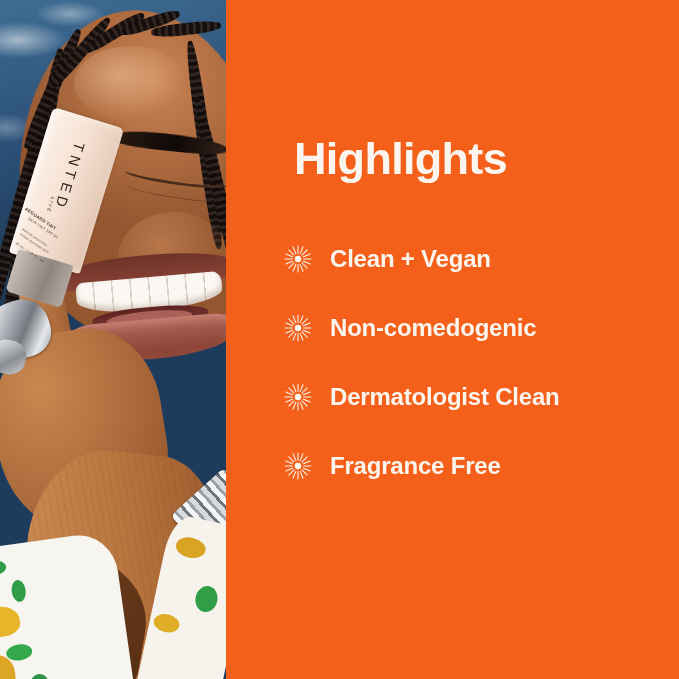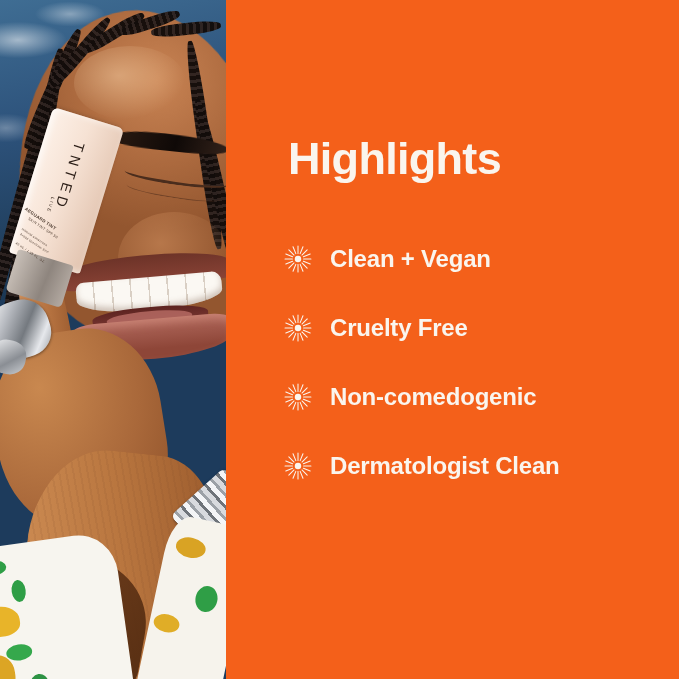"Highlights" #title { left: 62px -> 68px }
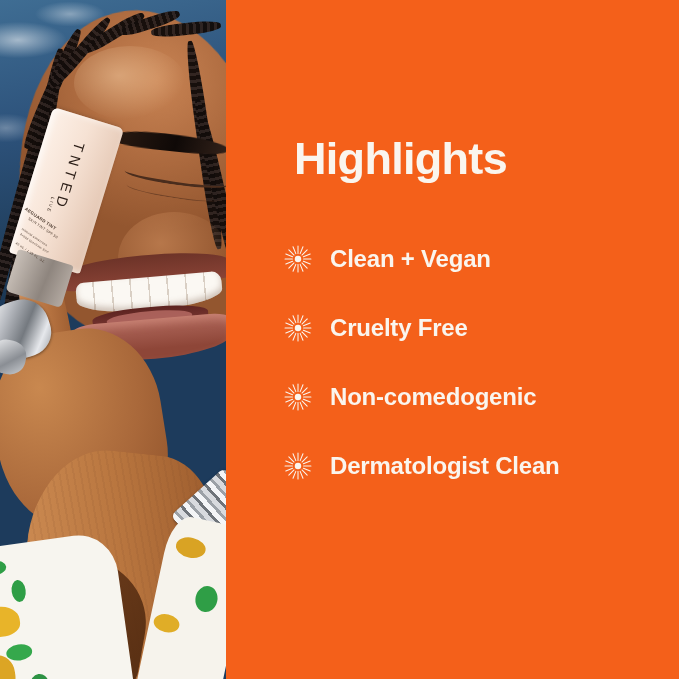"Cruelty Free" div.row { html: <div> <svg> <use></use> <circle></circle> </svg> <span>Cruelty Free</span> </div> -> none }
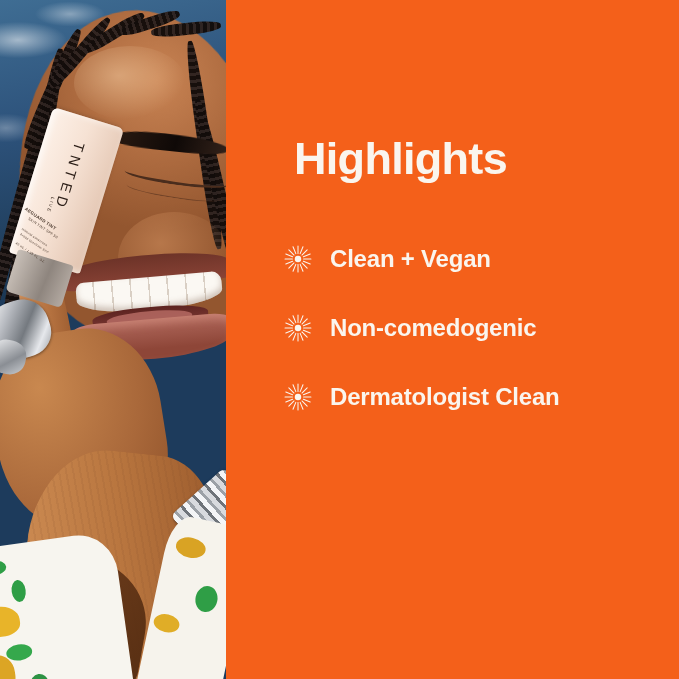"Fragrance Free" div.row { html: none -> <div> <svg> <use></use> <circle></circle> </svg> <span>Fragrance Free</span> </div> }
